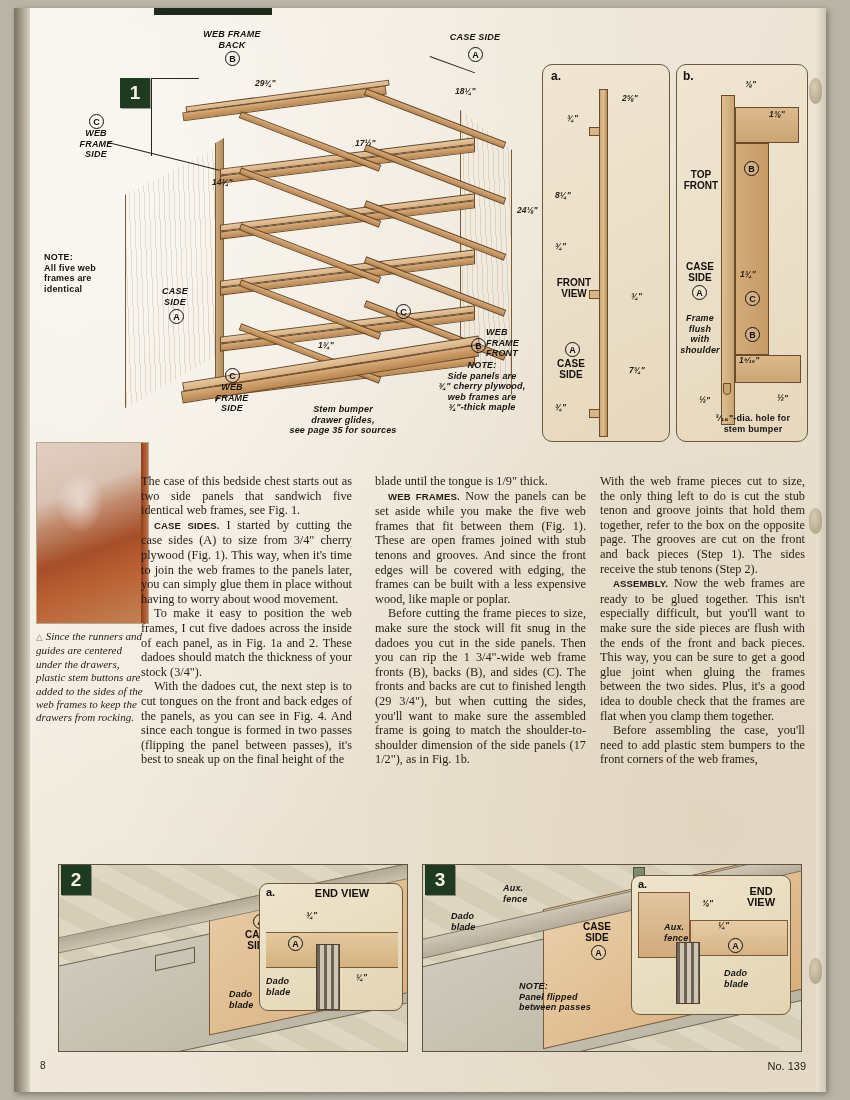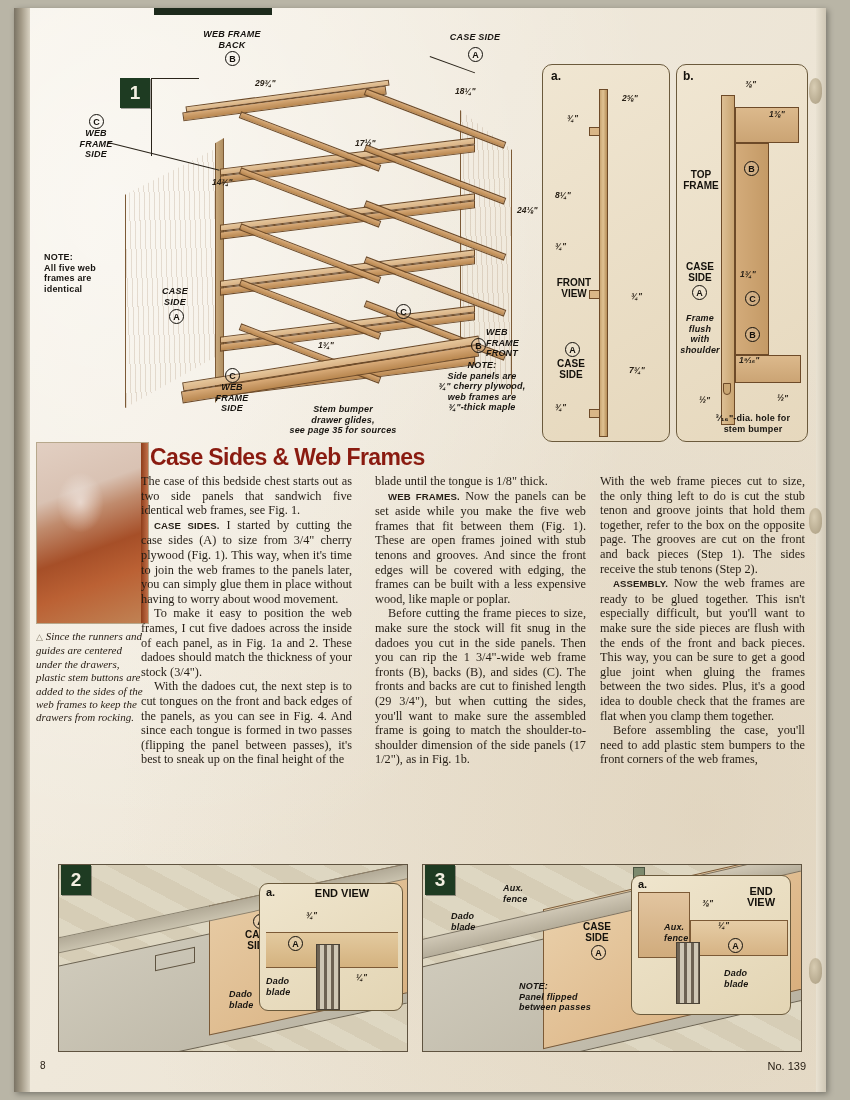"TOP FRAME" div.viewlabel { text: FRAME -> FRONT }
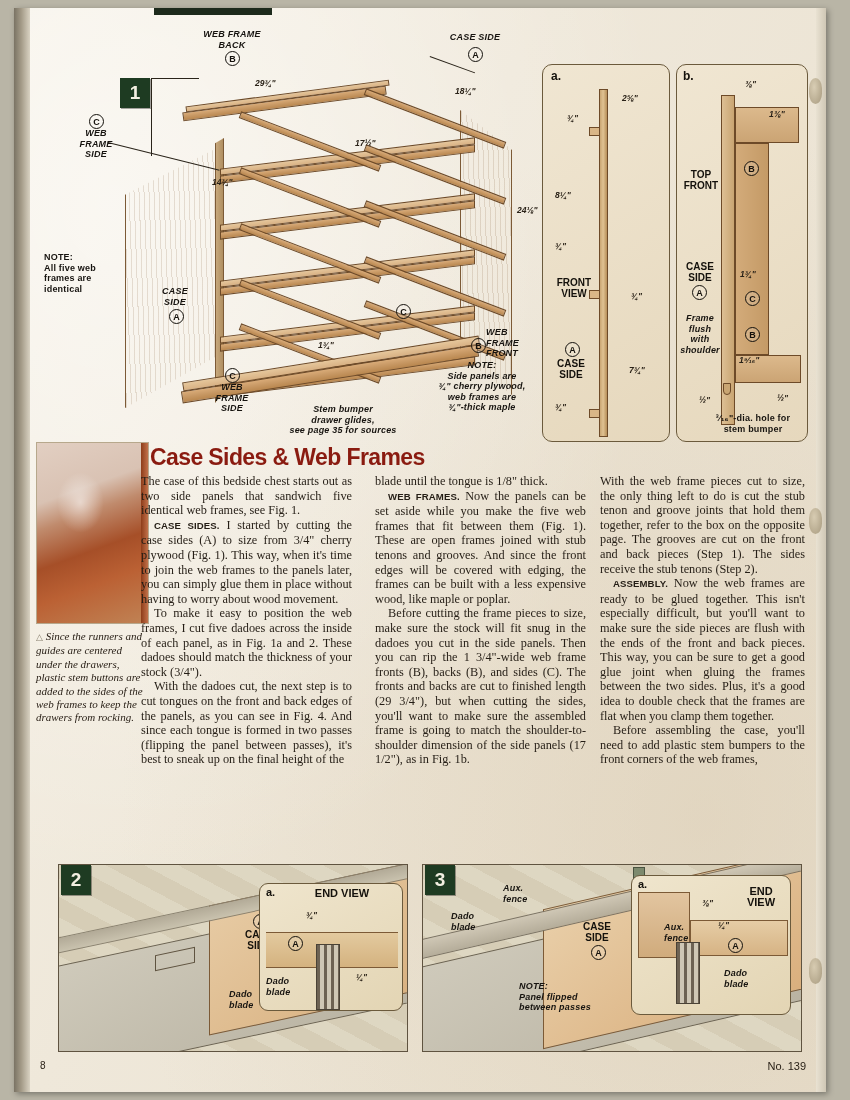"Case Sides & Web Frames" div { html: <div>Case Sides &amp; Web Frames</div> -> none }
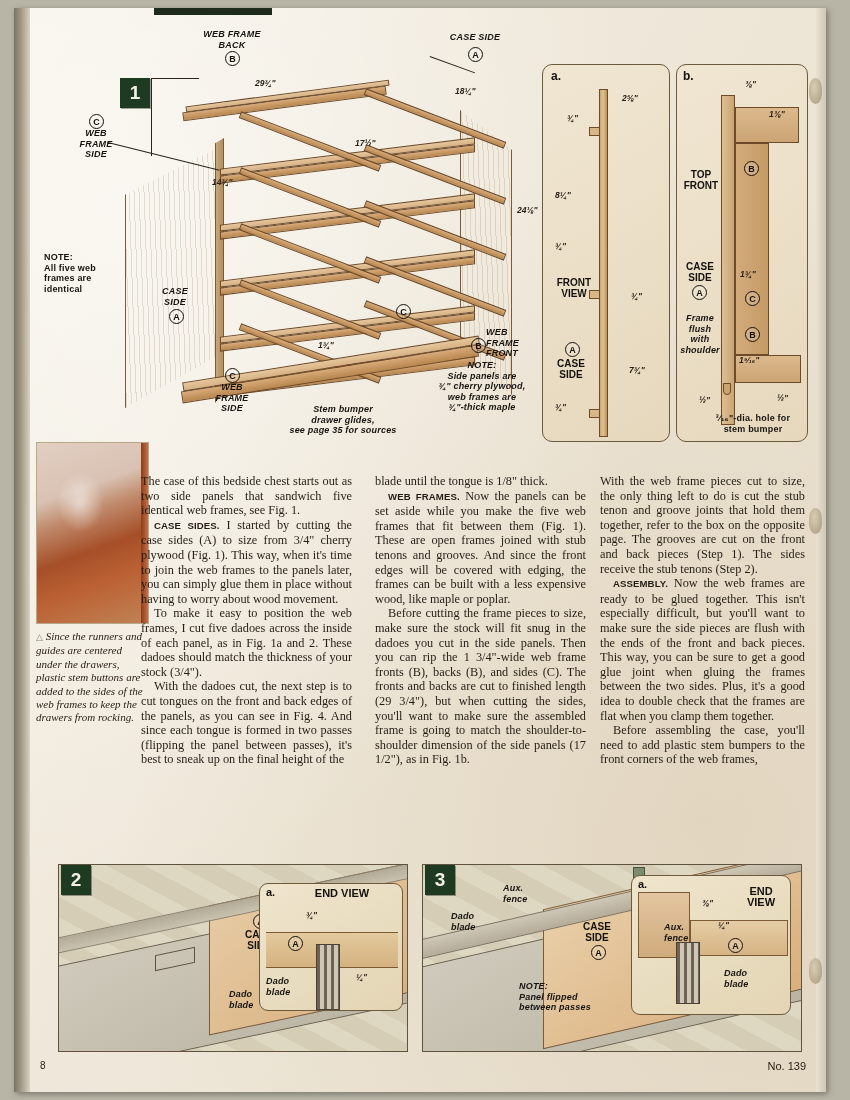"blade until the tongue is" span { text: 1/8 -> 1/9 }
